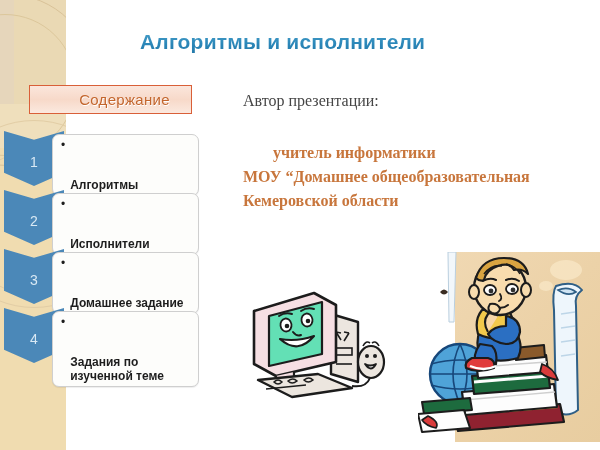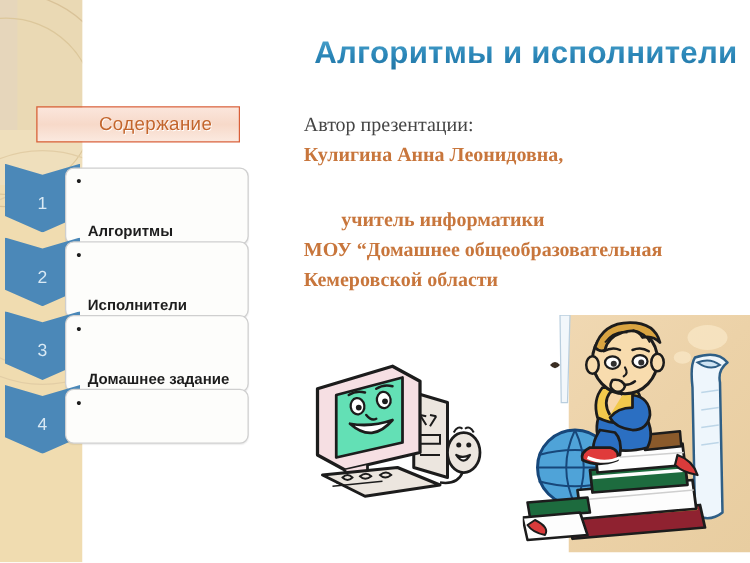"Алгоритмы и исполнители" .slide-title { font-size: 25px -> 21px; text-align: right -> none }
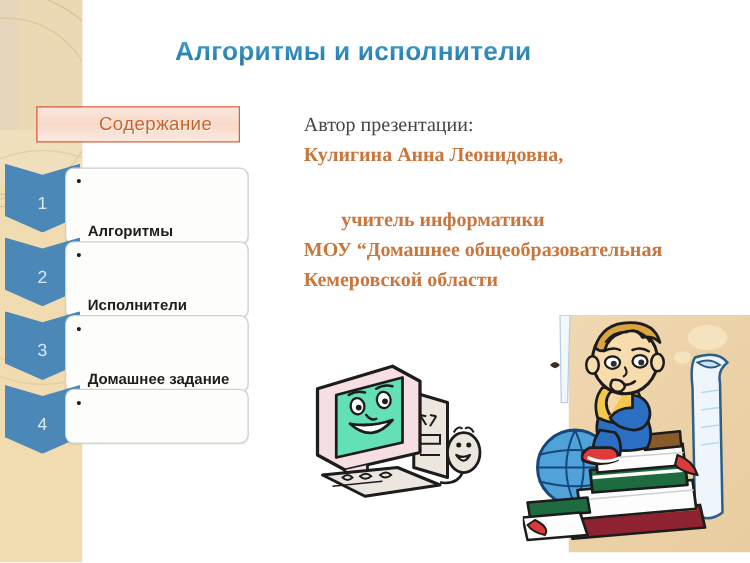"Кулигина Анна Леонидовна," div.author-line { html: <div>Кулигина Анна Леонидовна,</div> -> none }
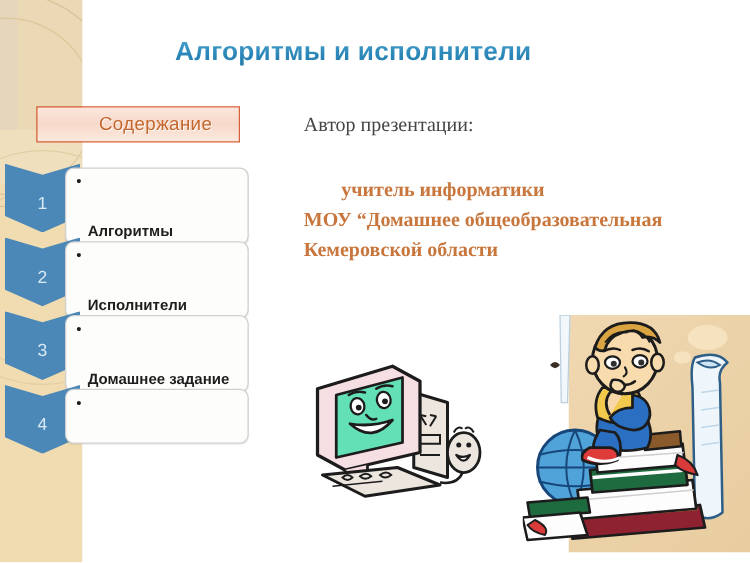"Задания по изученной теме" span.chev-box-text { html: none -> <span>Задания по изученной теме</span> }
